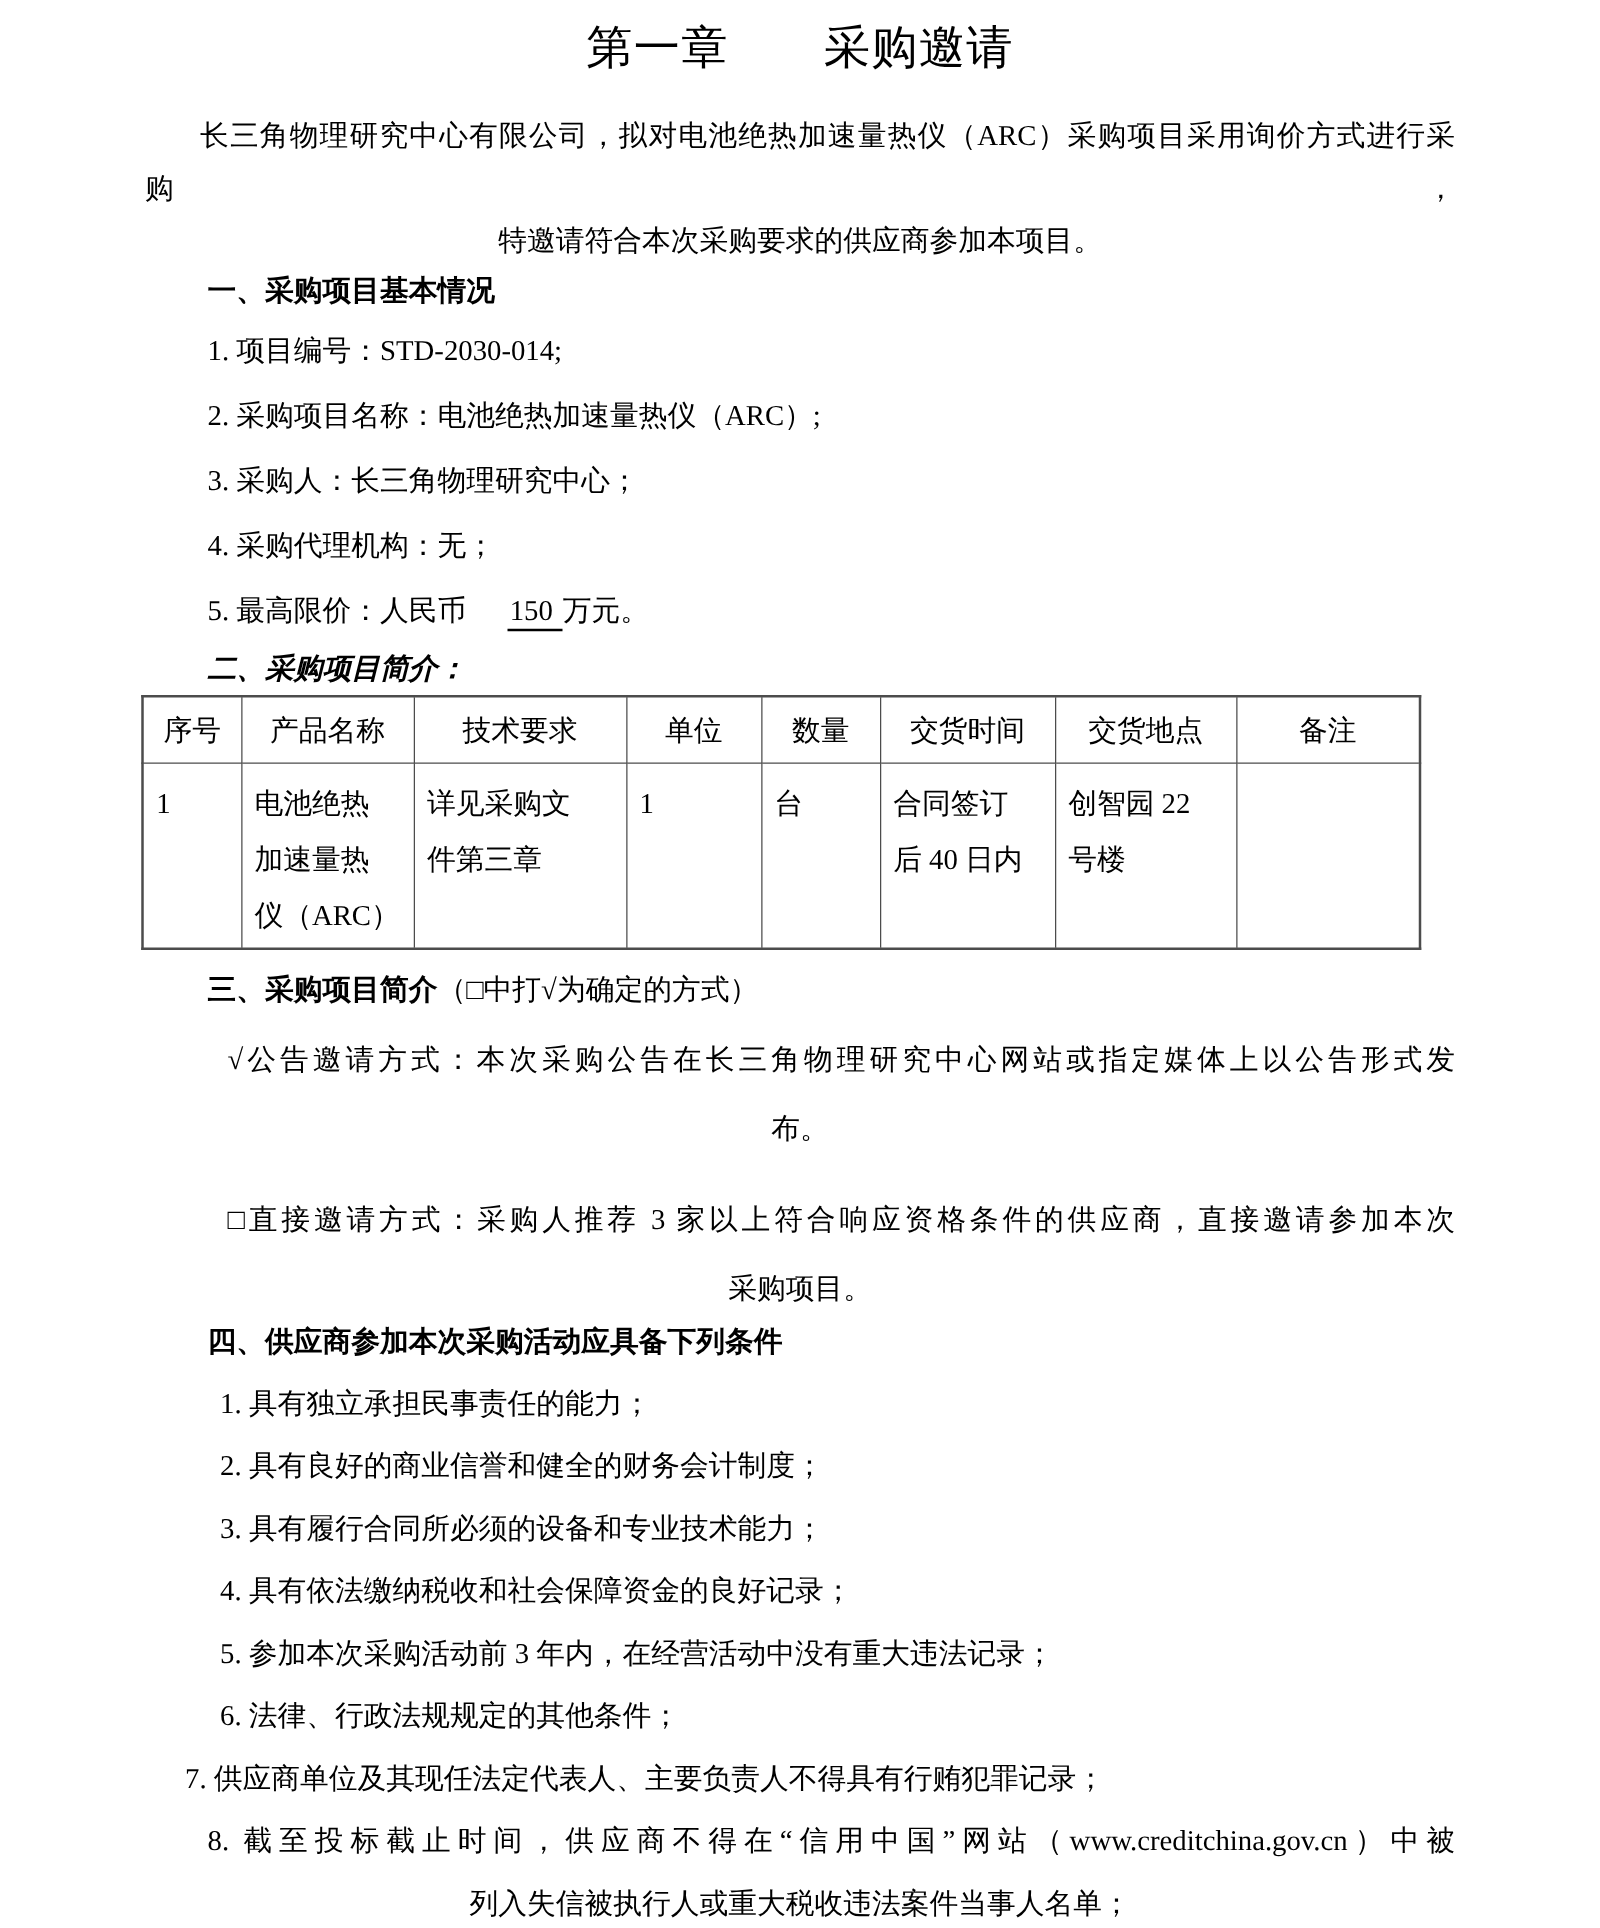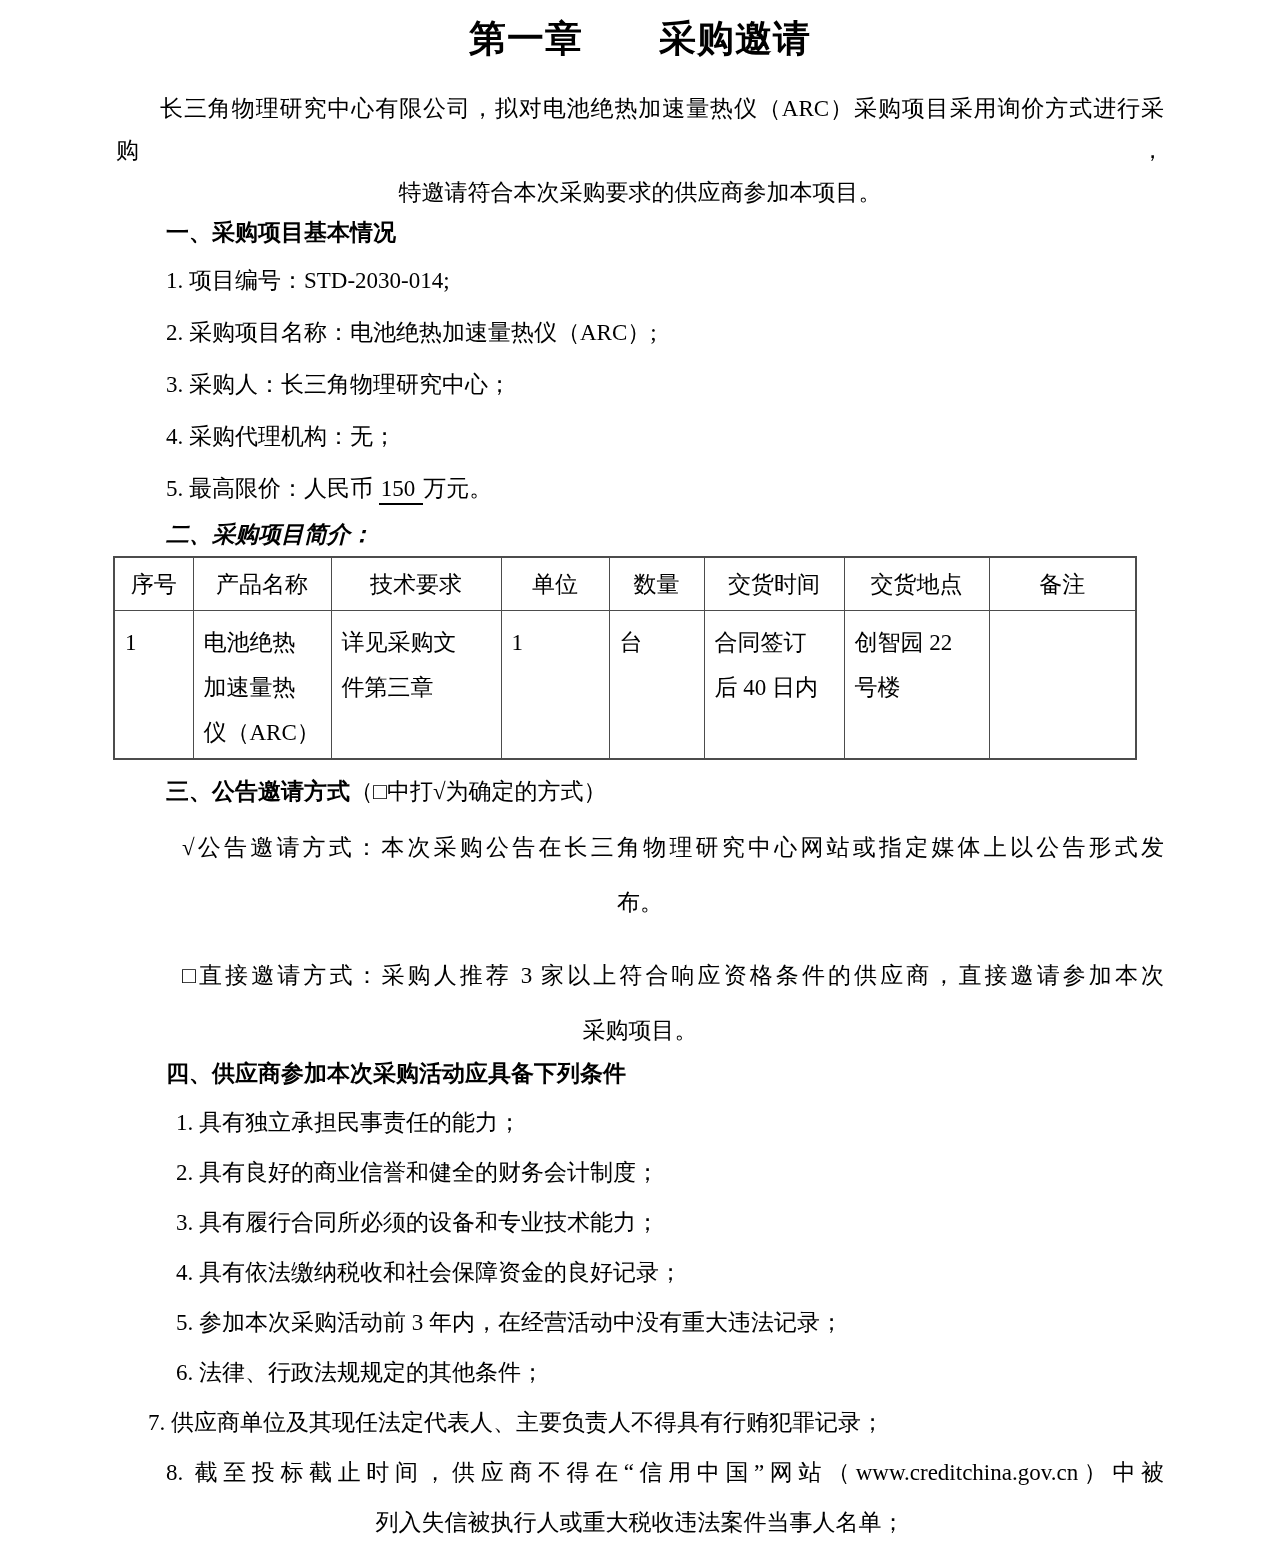"第一章 采购邀请" .doc-title { font-weight: bold -> normal }
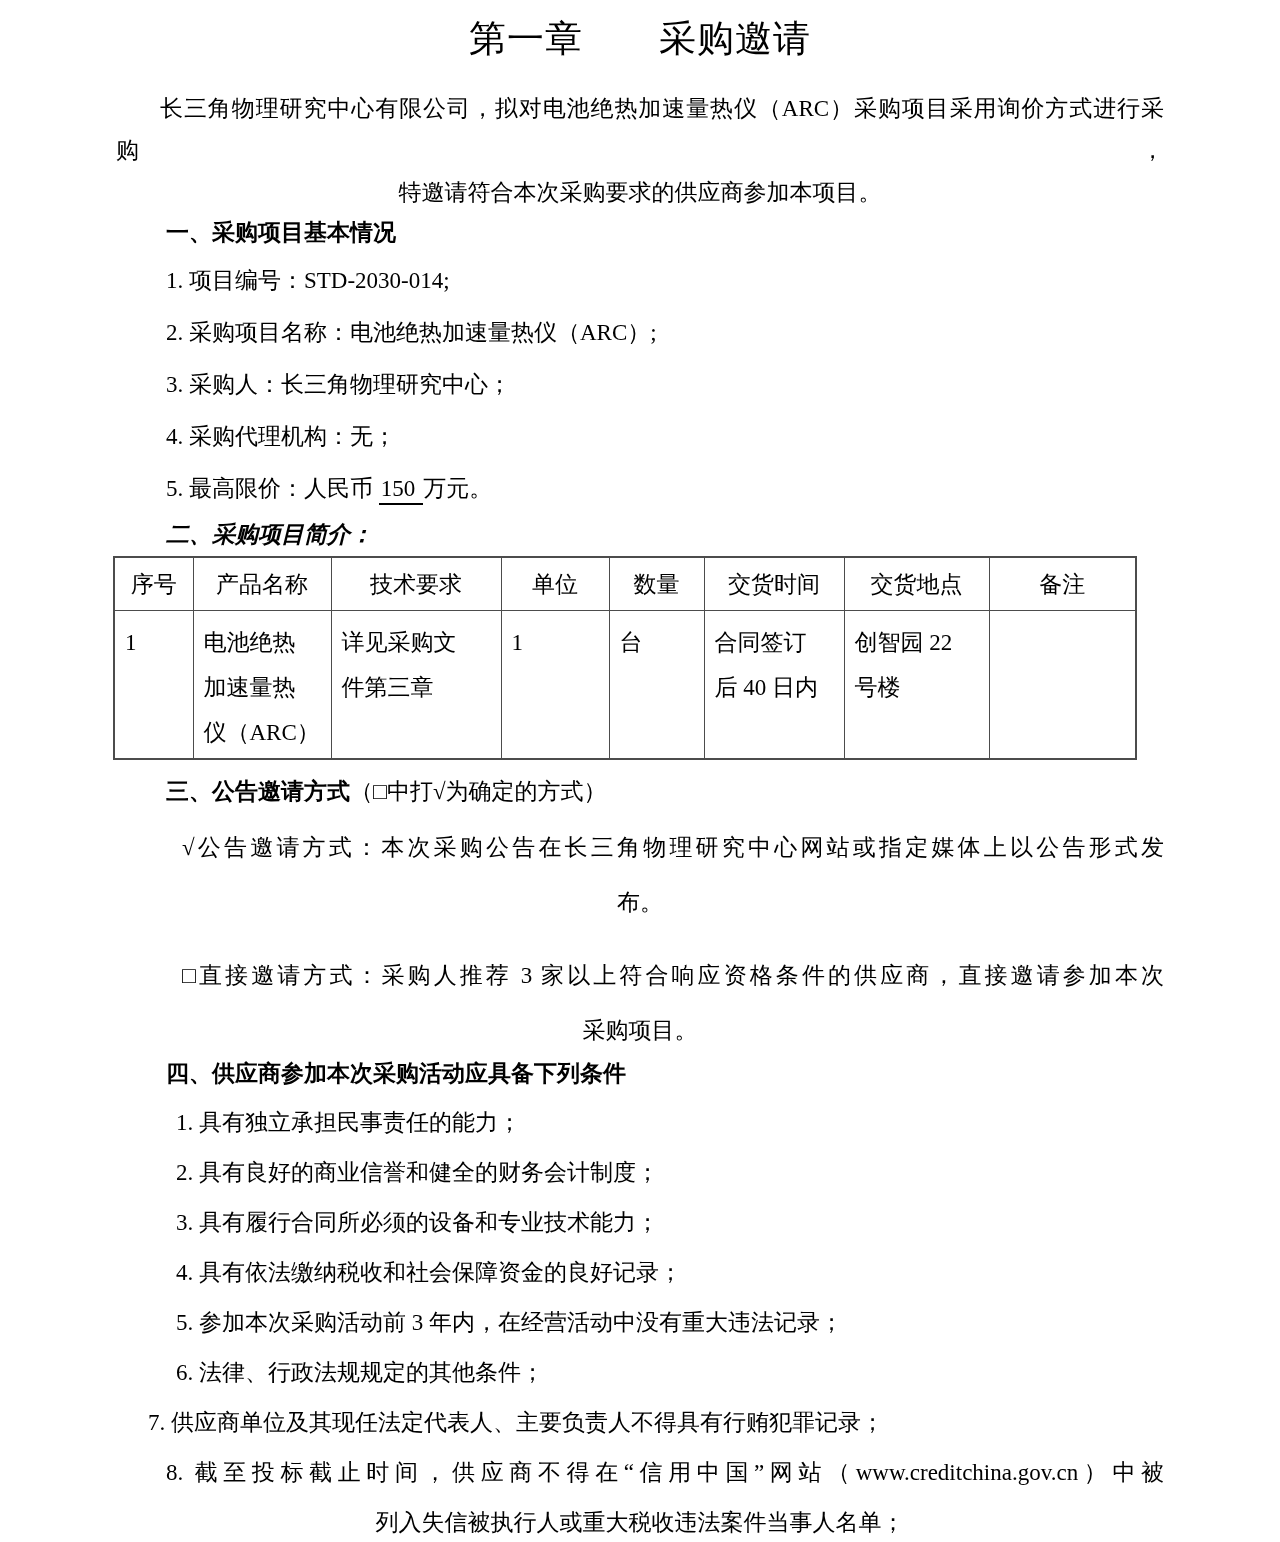"150" .u-num { margin-left: none -> 27px }
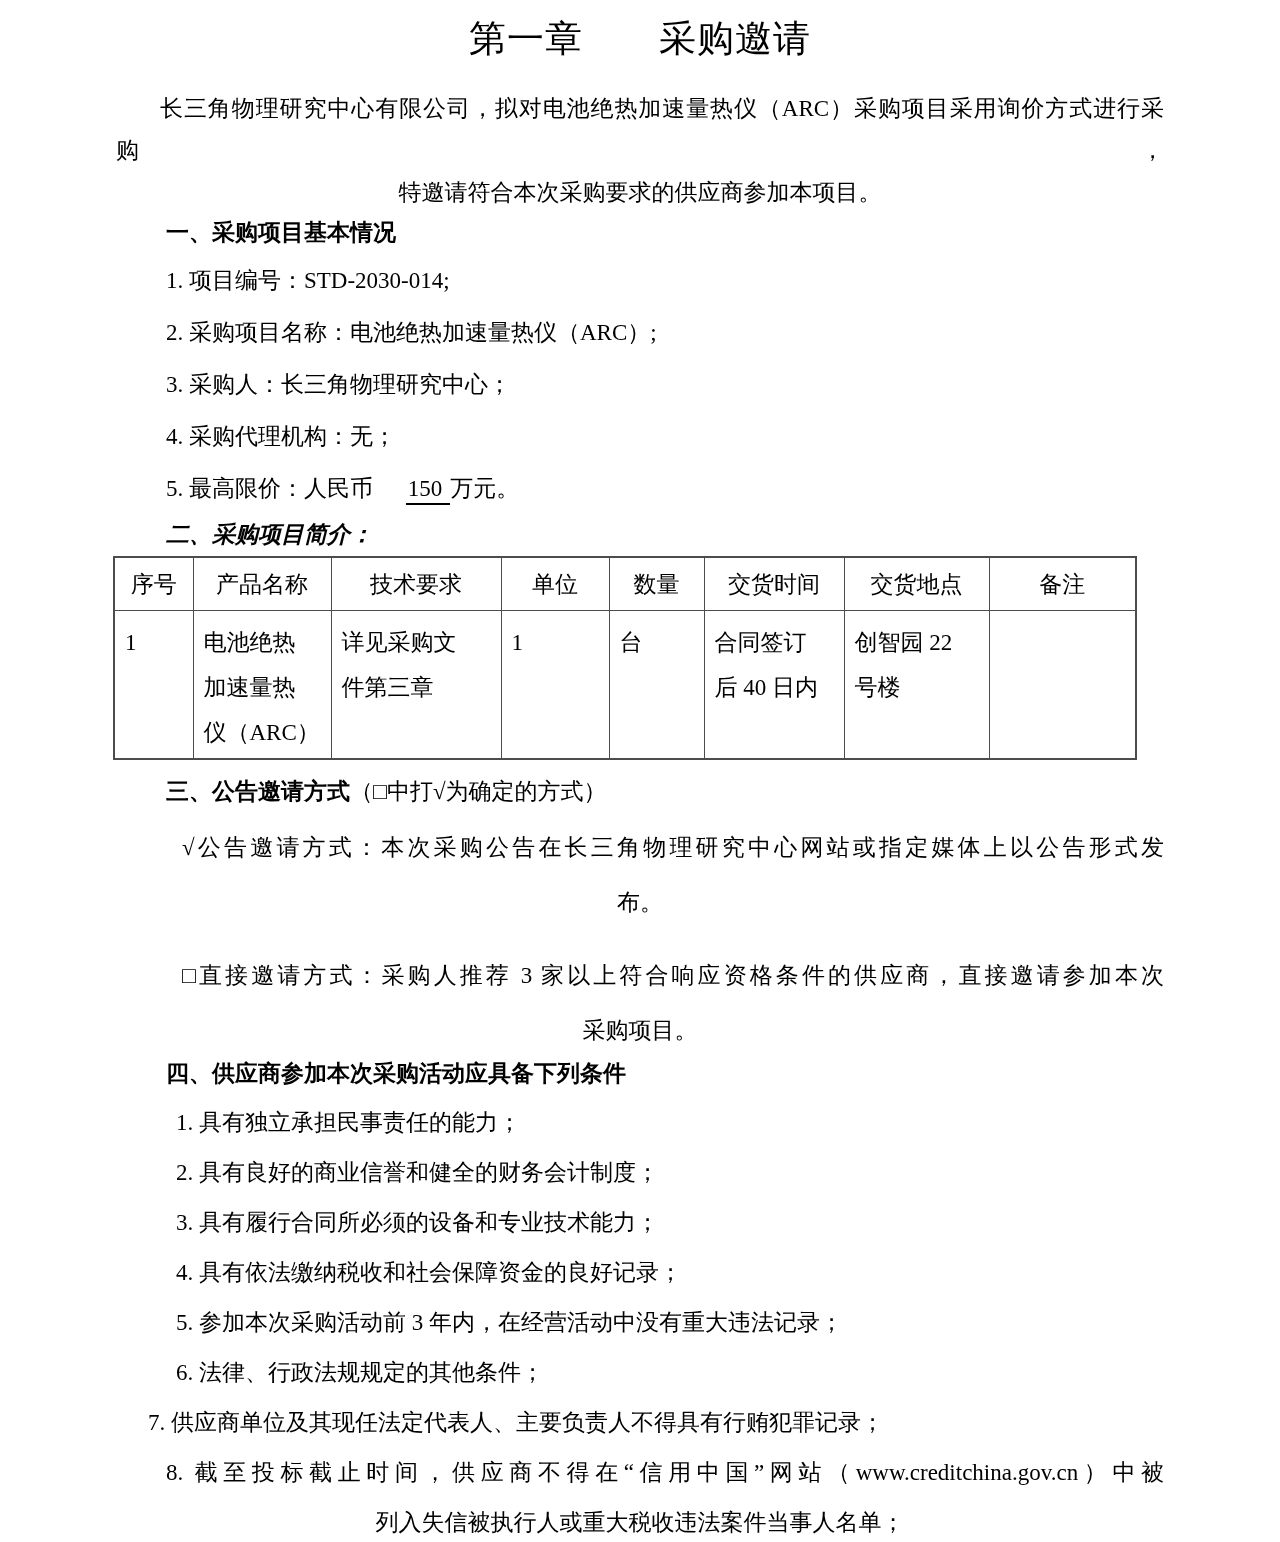"三、公告邀请方式" span { text: 公告邀请方式 -> 采购项目简介 }
